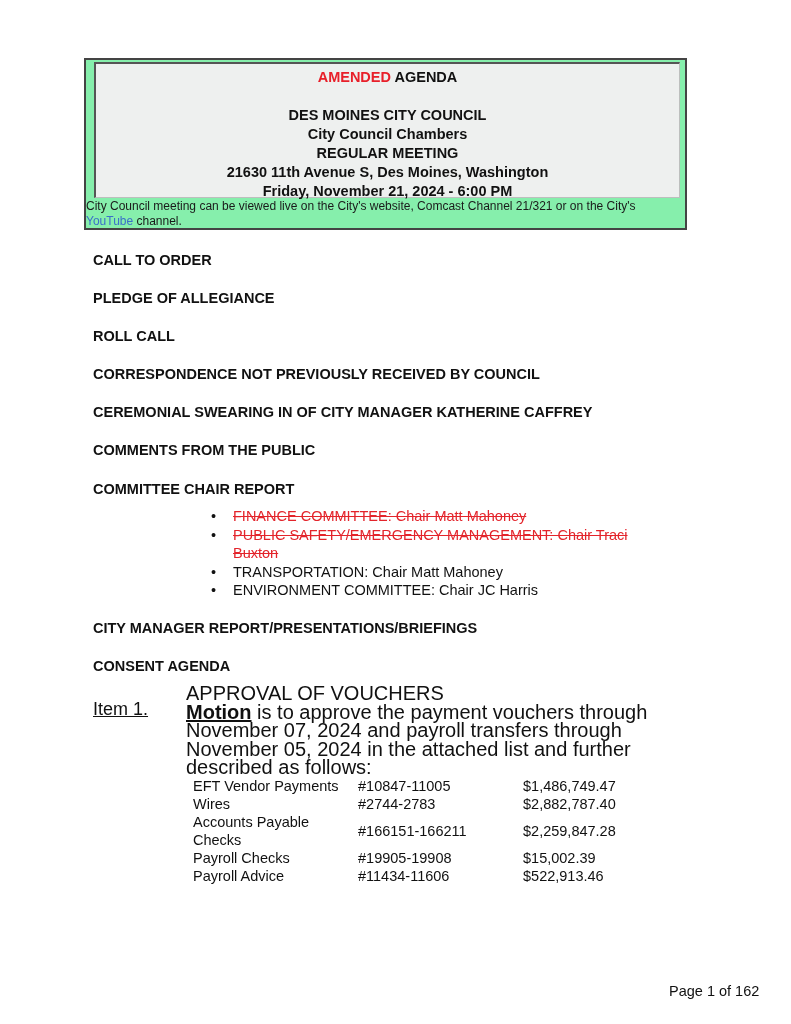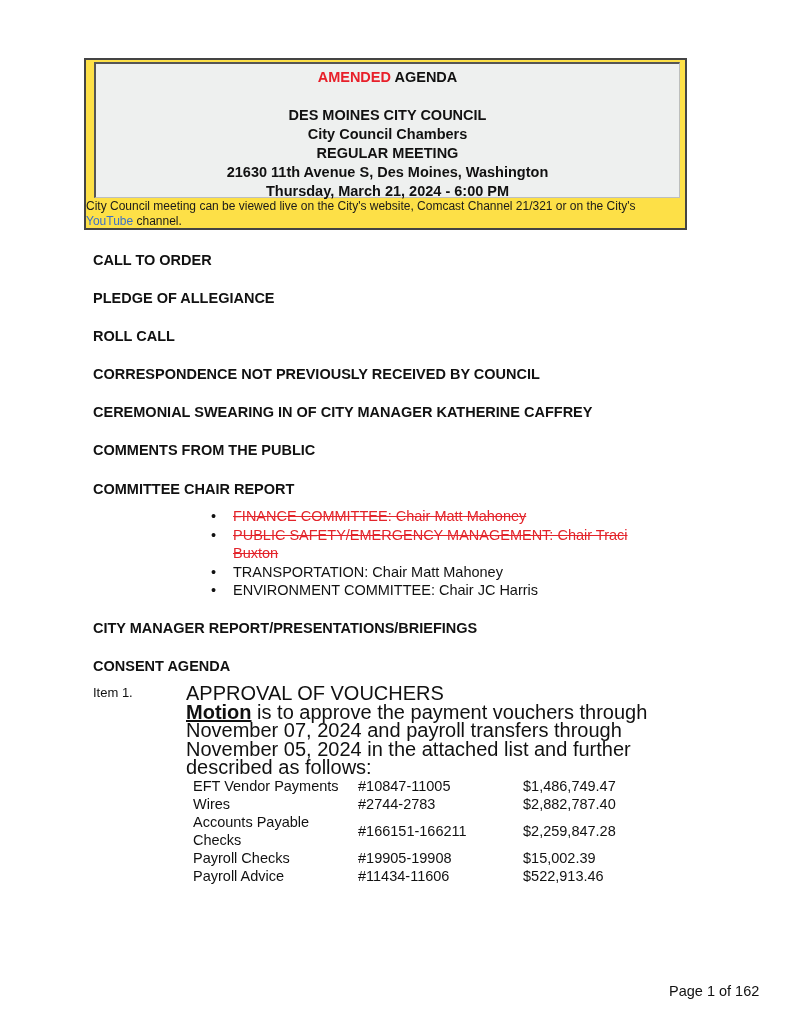"AMENDED AGENDA" .header-outer { background: #fde047 -> #86efac }
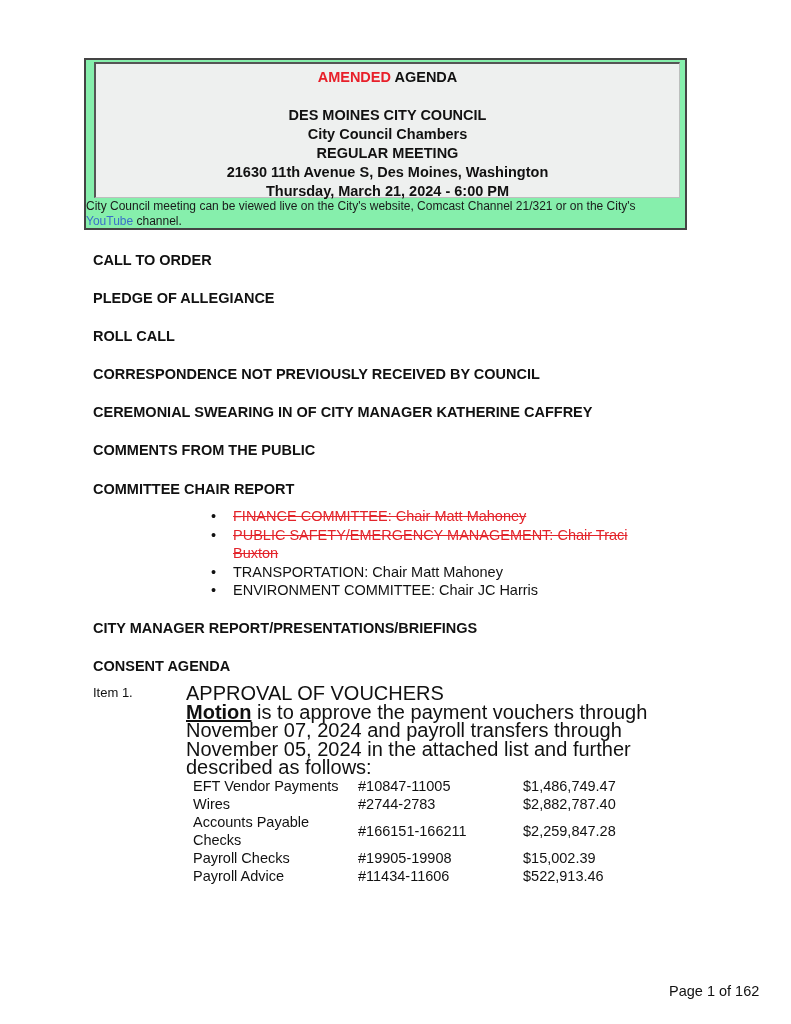"Thursday, March 21, 2024 -" span.line { text: Thursday, March -> Friday, November }
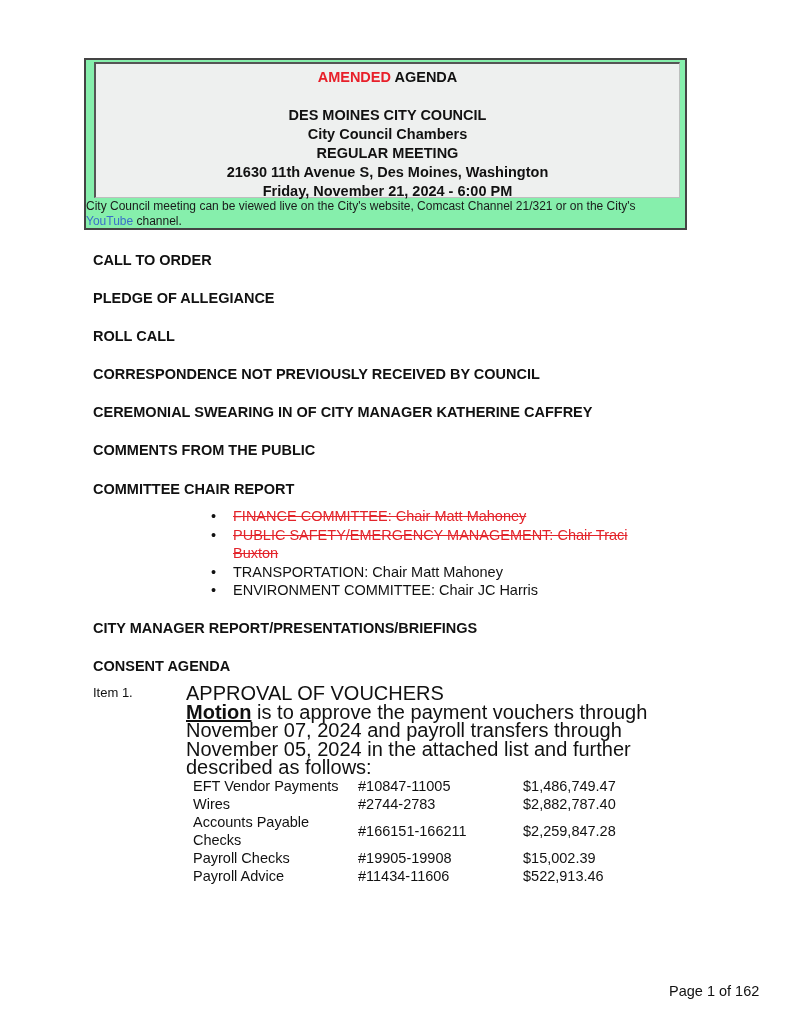"Item 1." .item-label { font-size: 13px -> 18px; text-decoration: none -> underline; top: 684px -> 700px }
